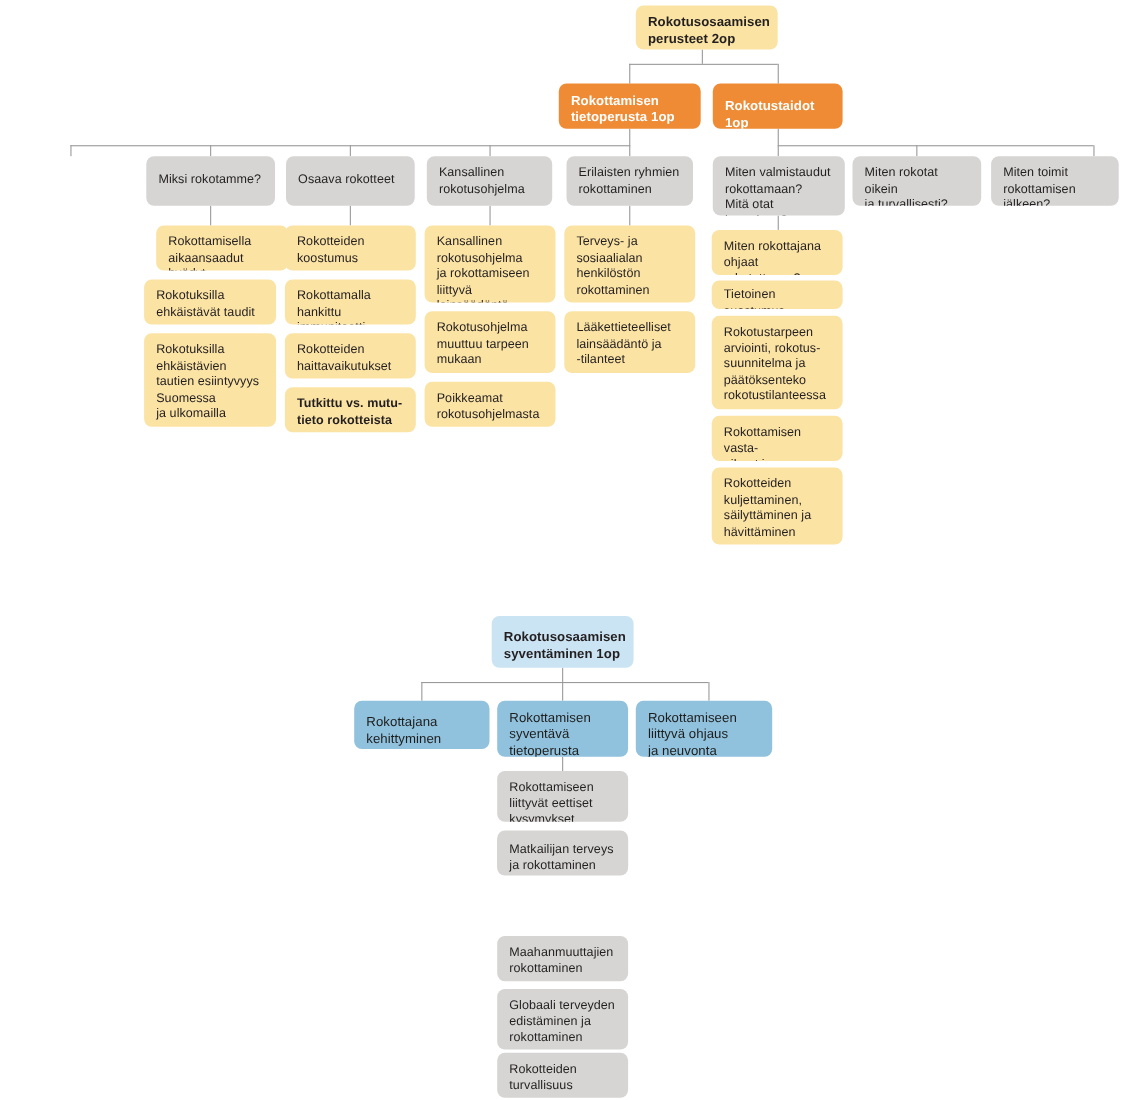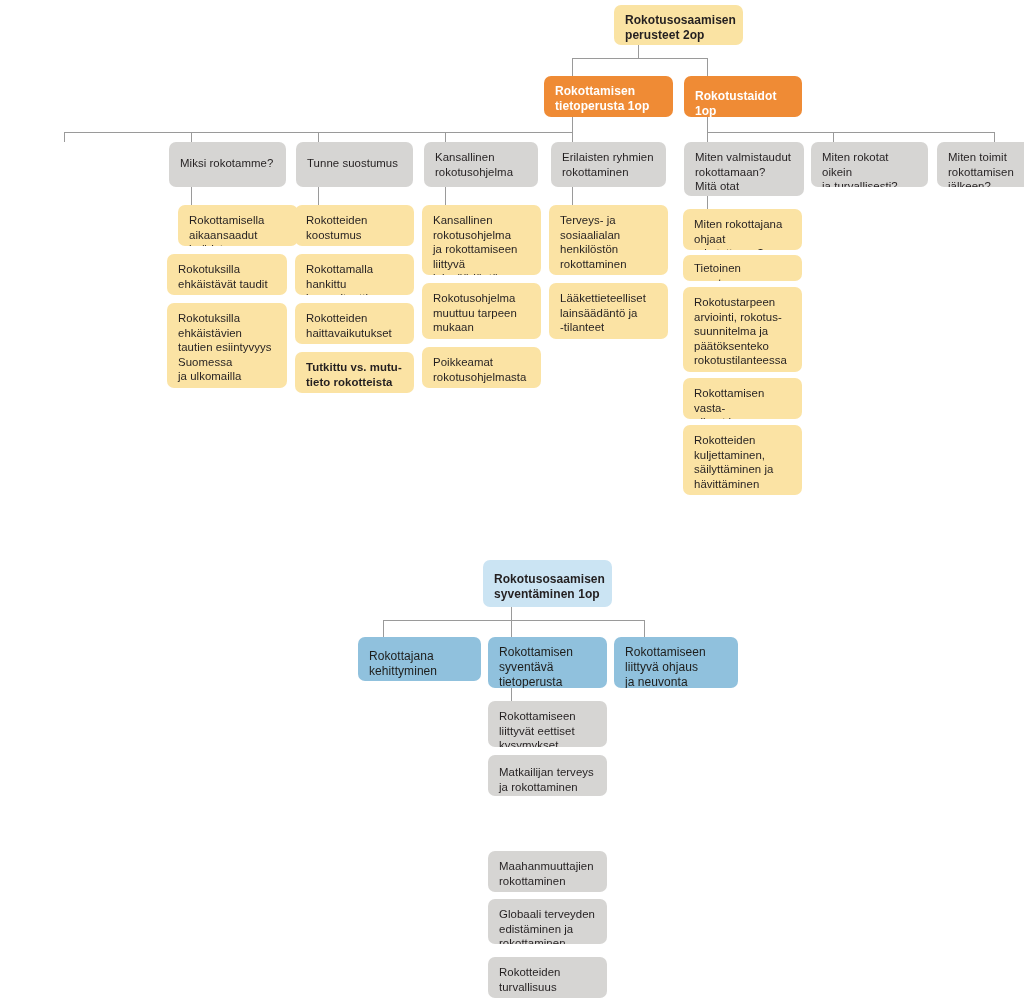"Rokotusosaamisen" .node { margin-left: 36px -> none }
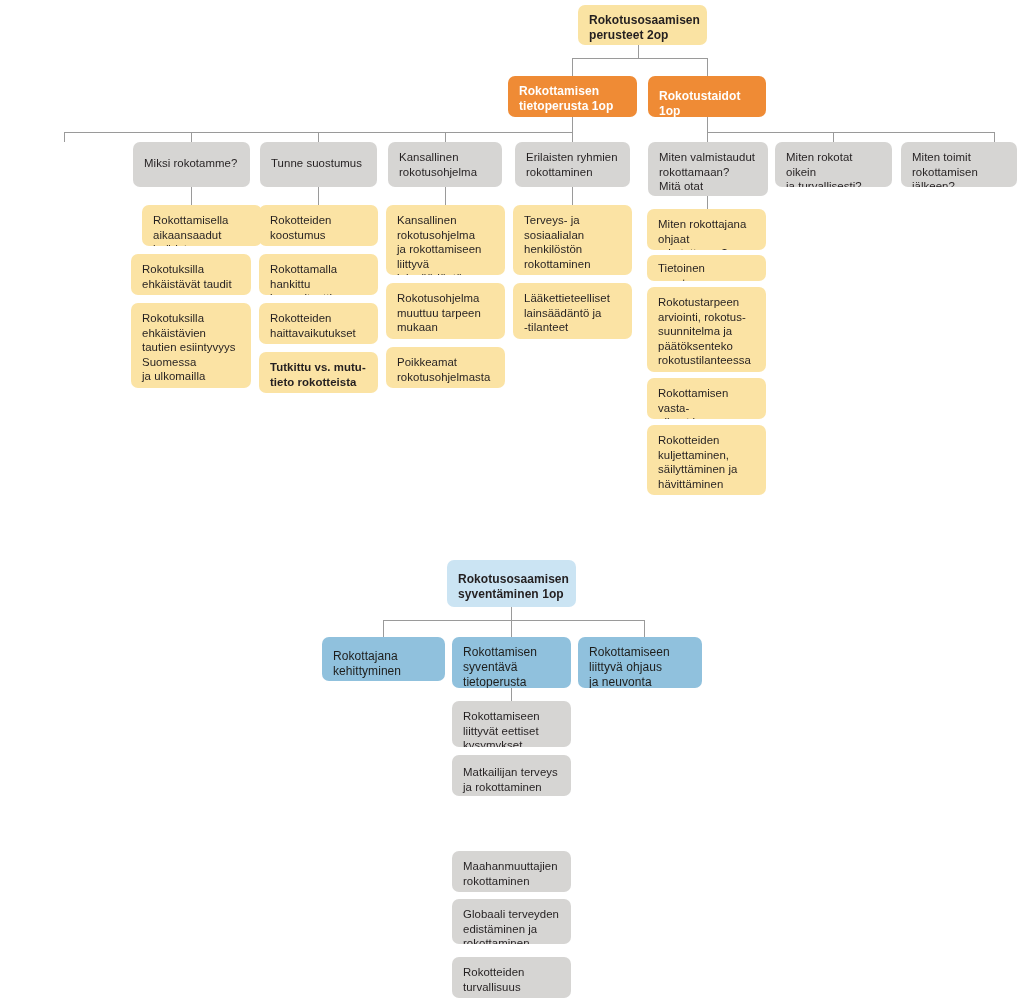"Tunne suostumus" div.node { text: Tunne suostumus -> Osaava rokotteet }
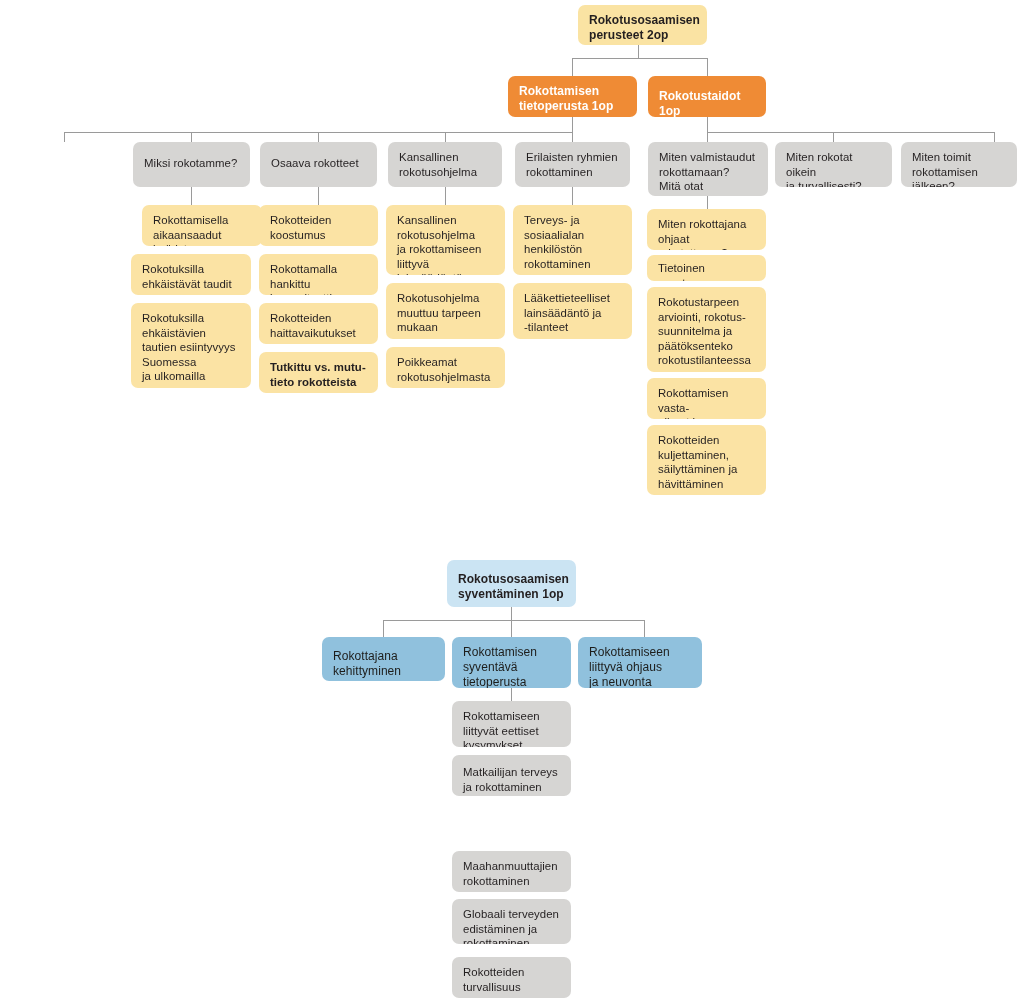"Globaali terveyden" div.node { height: 45px -> 55px }
